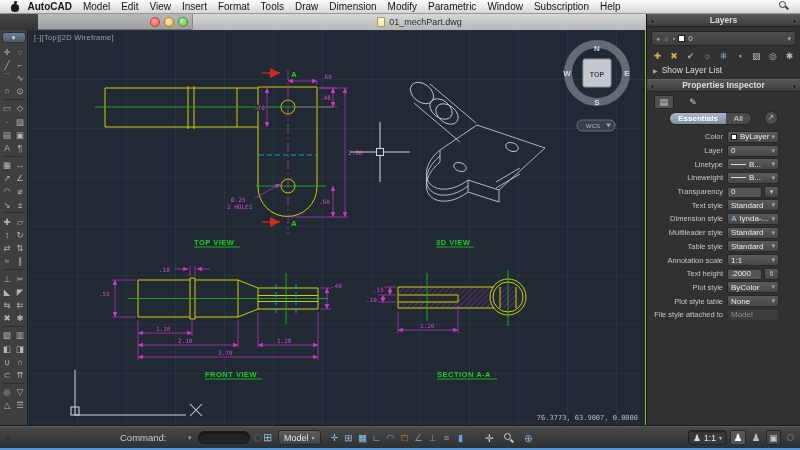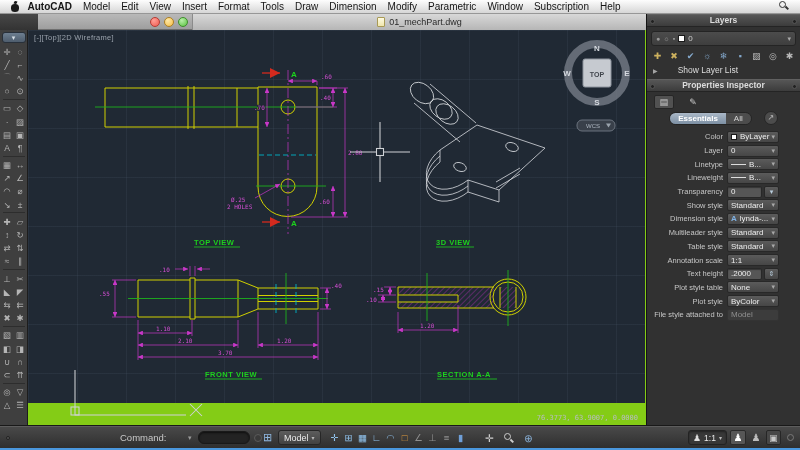"[-][Top][2D Wireframe]" .canvas { height: 373px -> 418px }
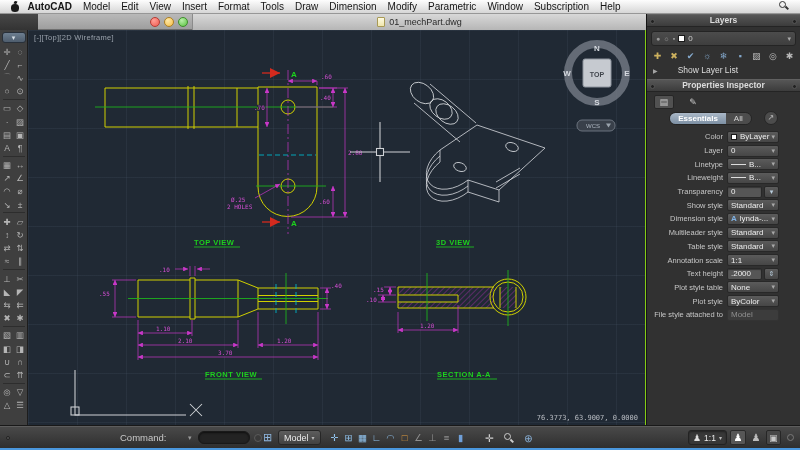"Show Layer List" .show-layer { gap: 20px -> 4px }
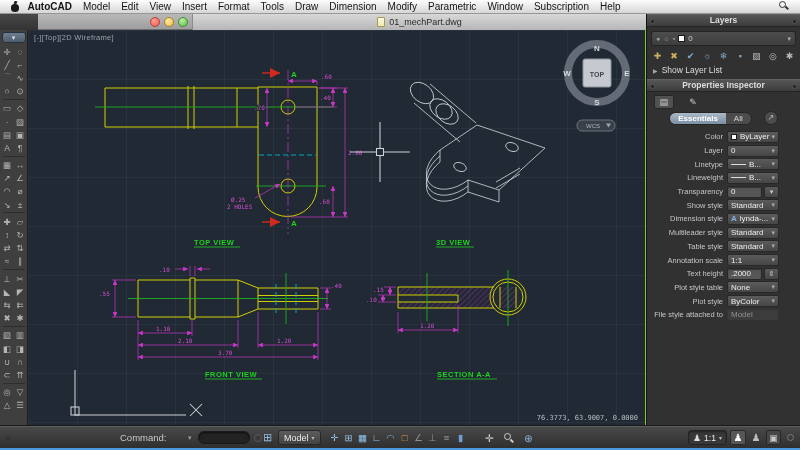"Show style" span.pi-label { text: Show -> Text }
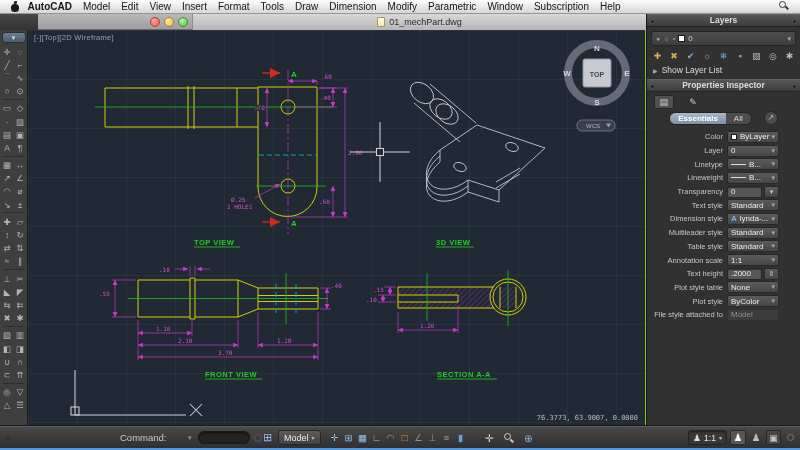"Plot style table" div.pi-row { order: before "Plot style" -> after "Plot style" }
